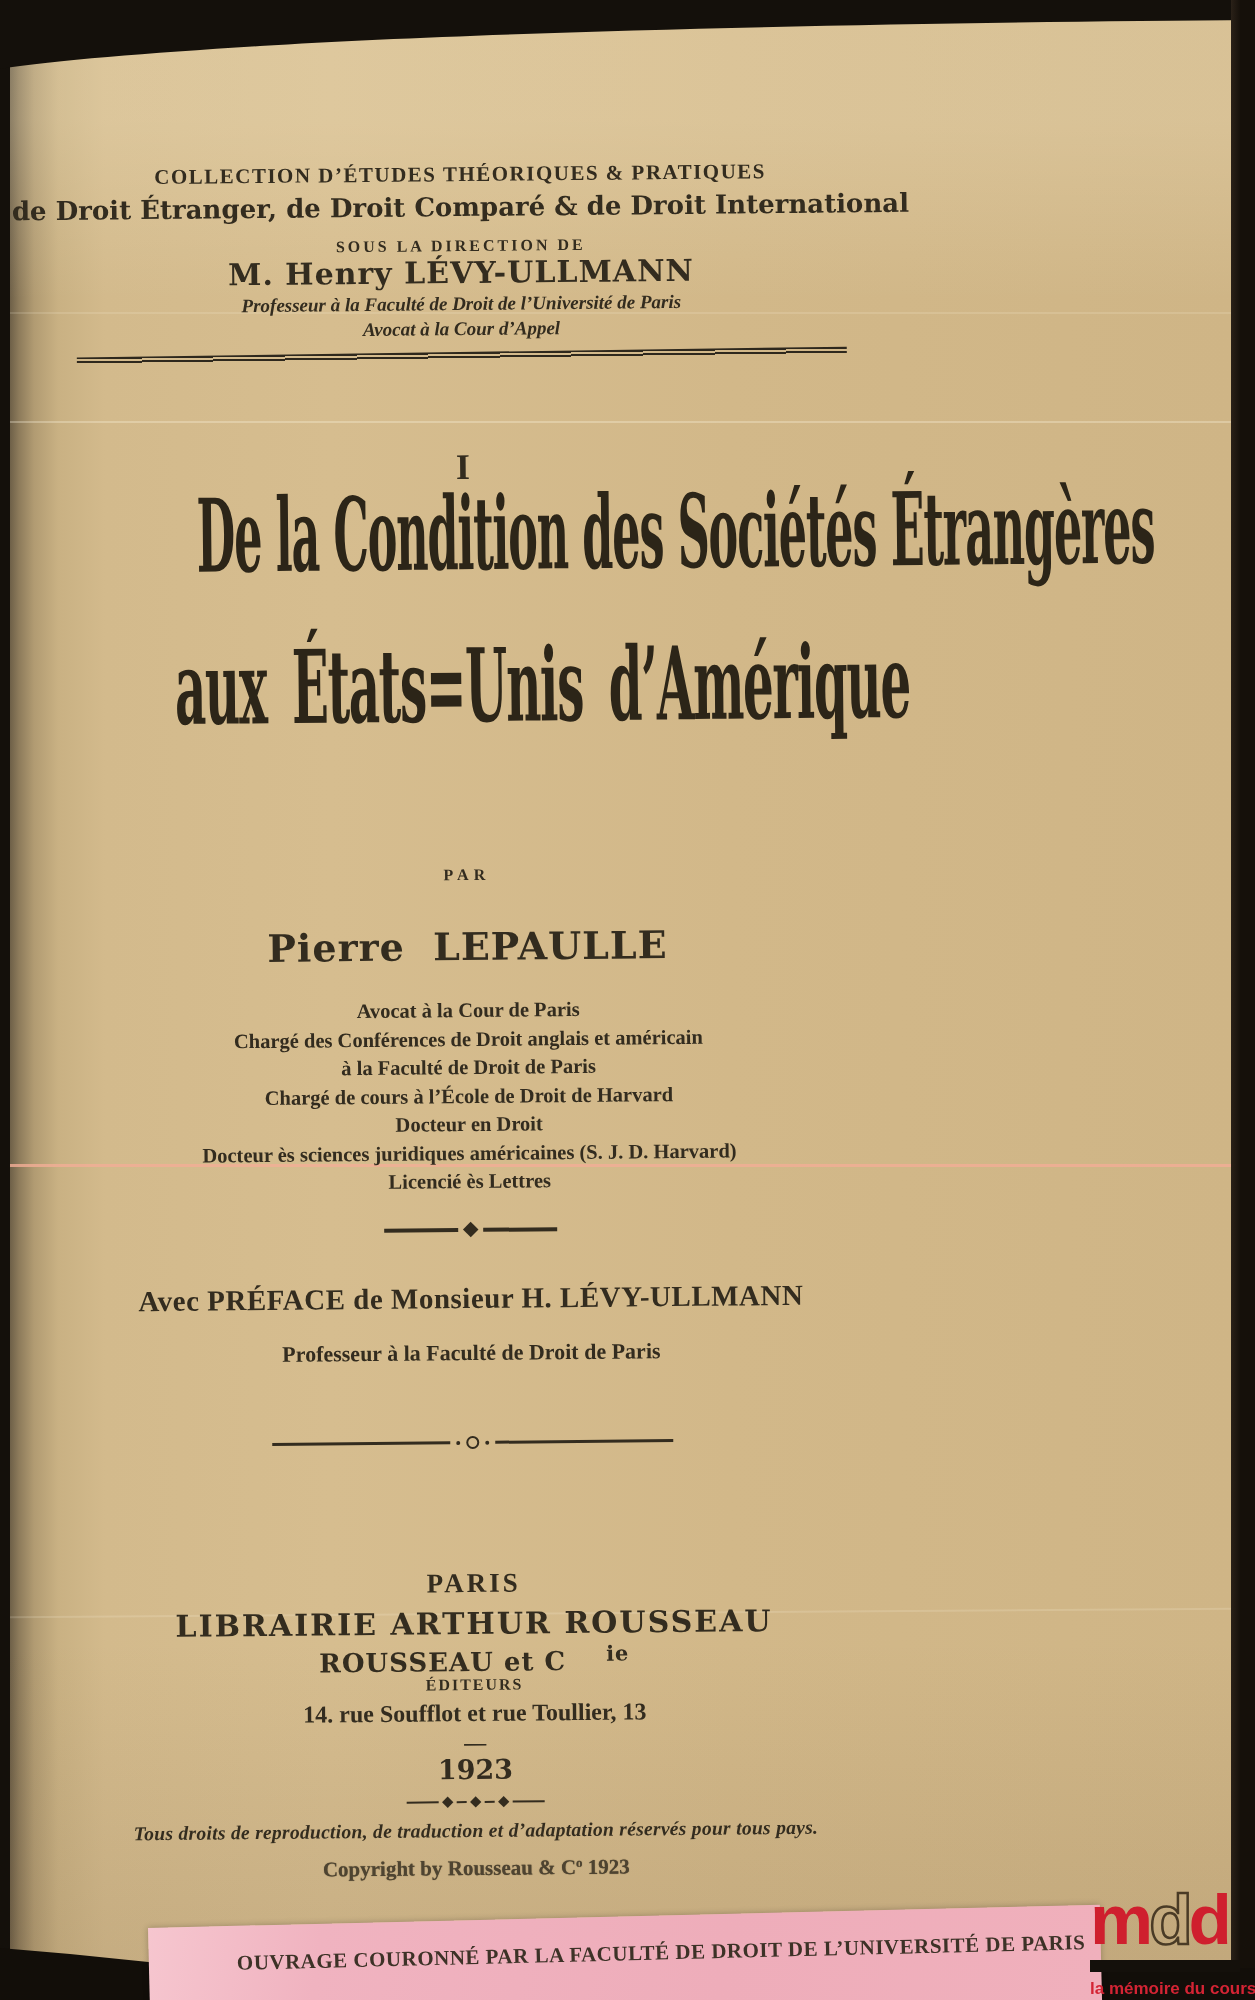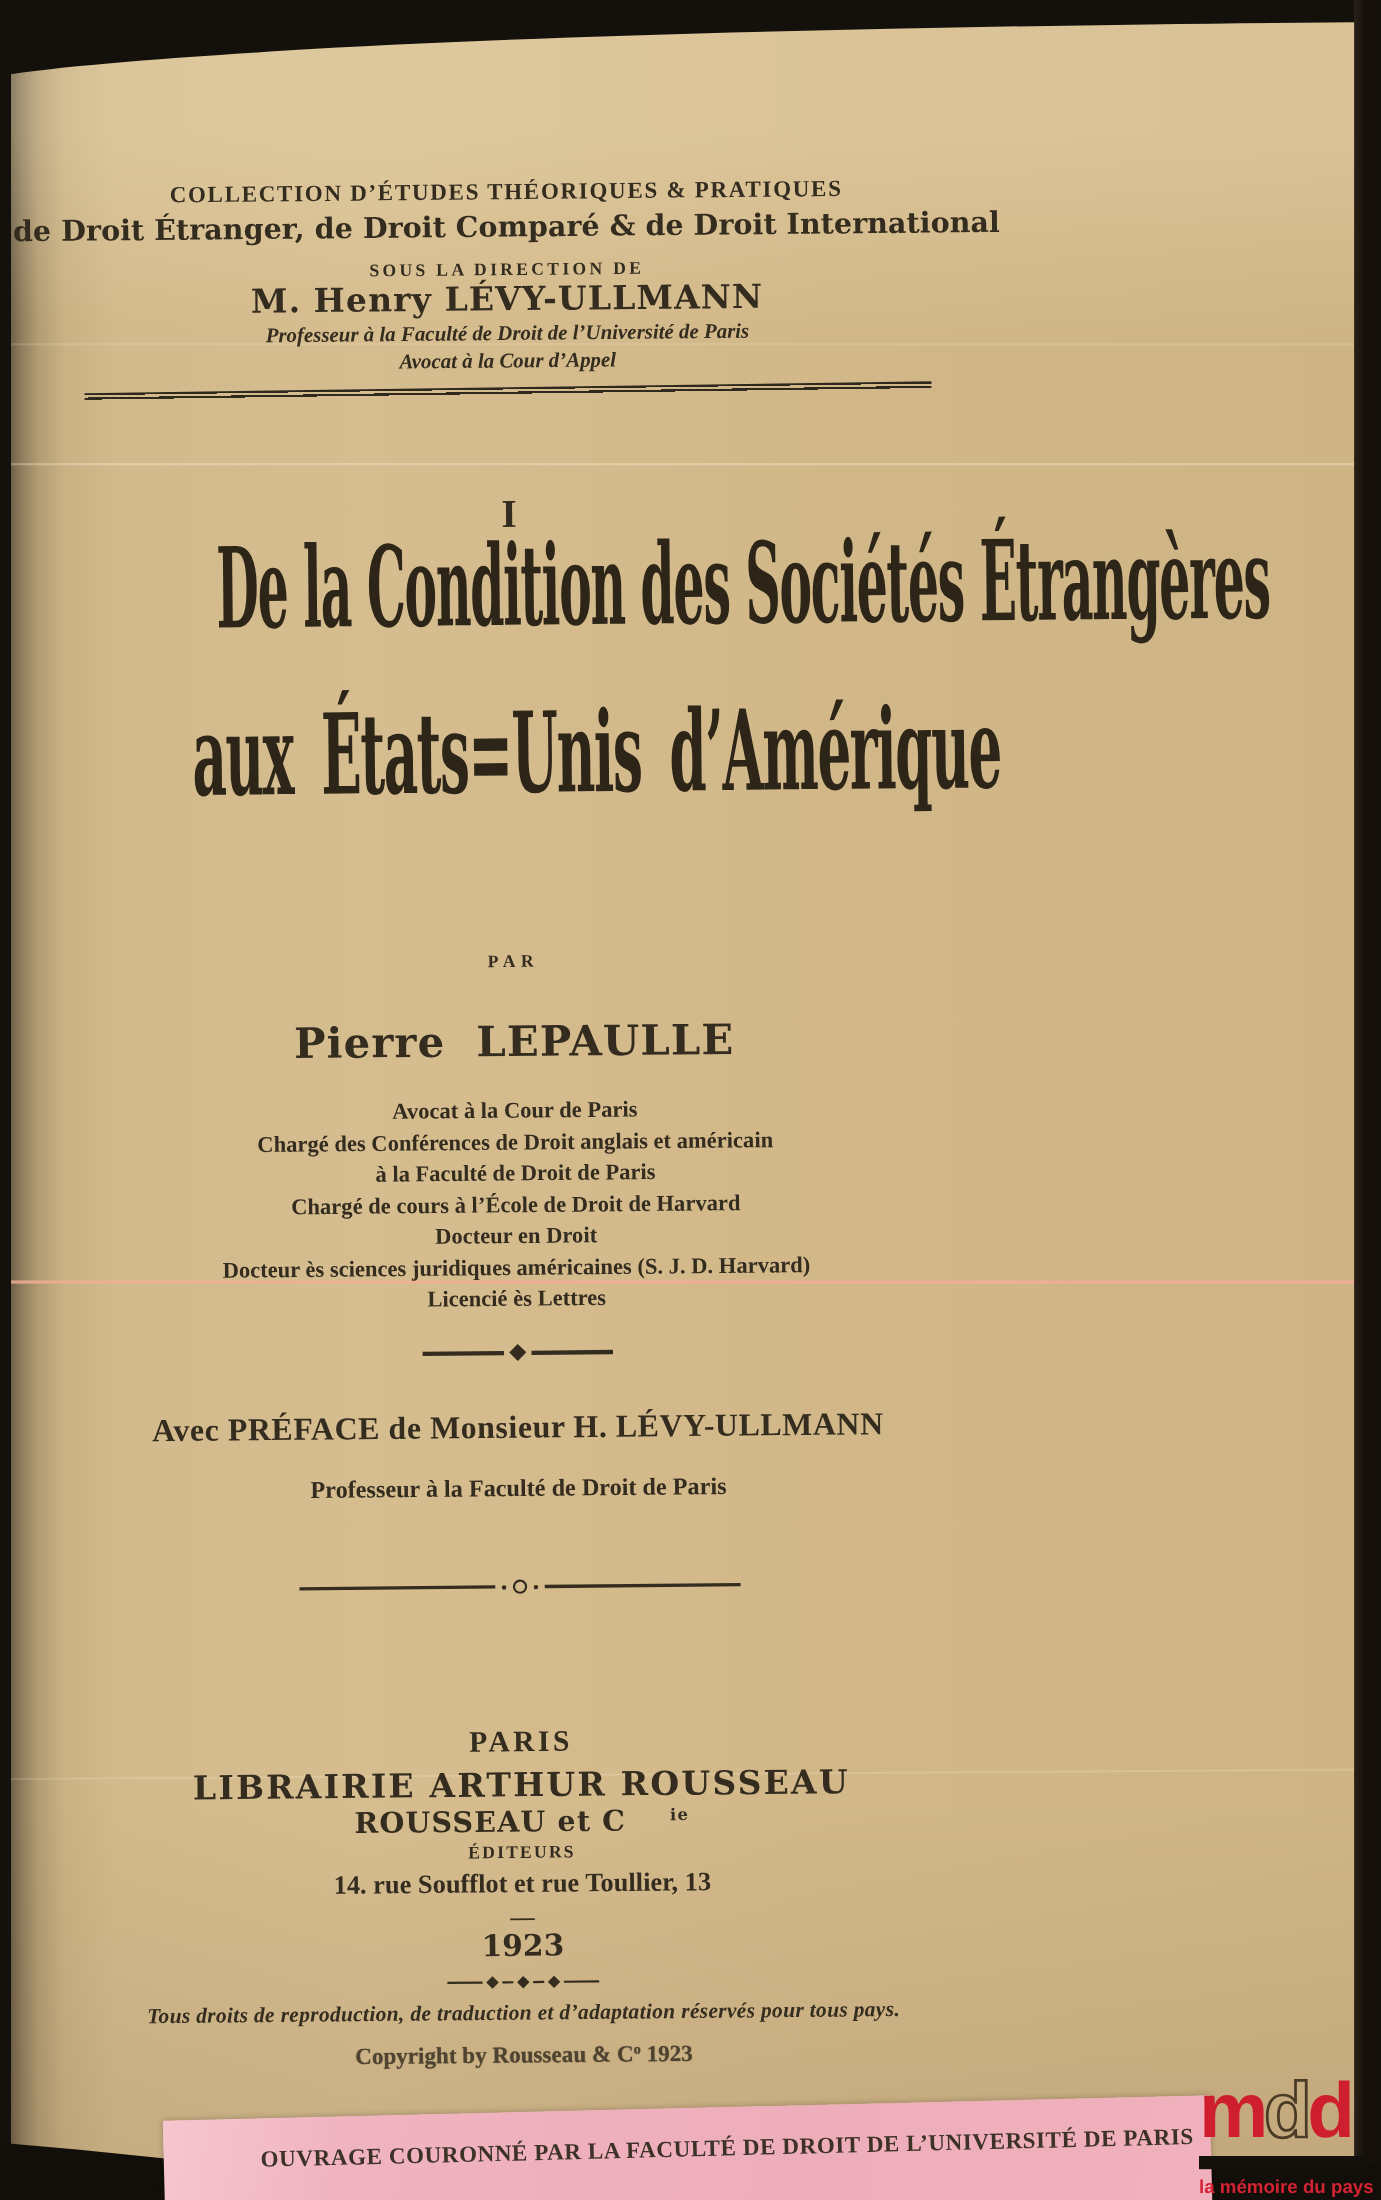"ie" .pub2 sup { font-size: 15px -> 21px }
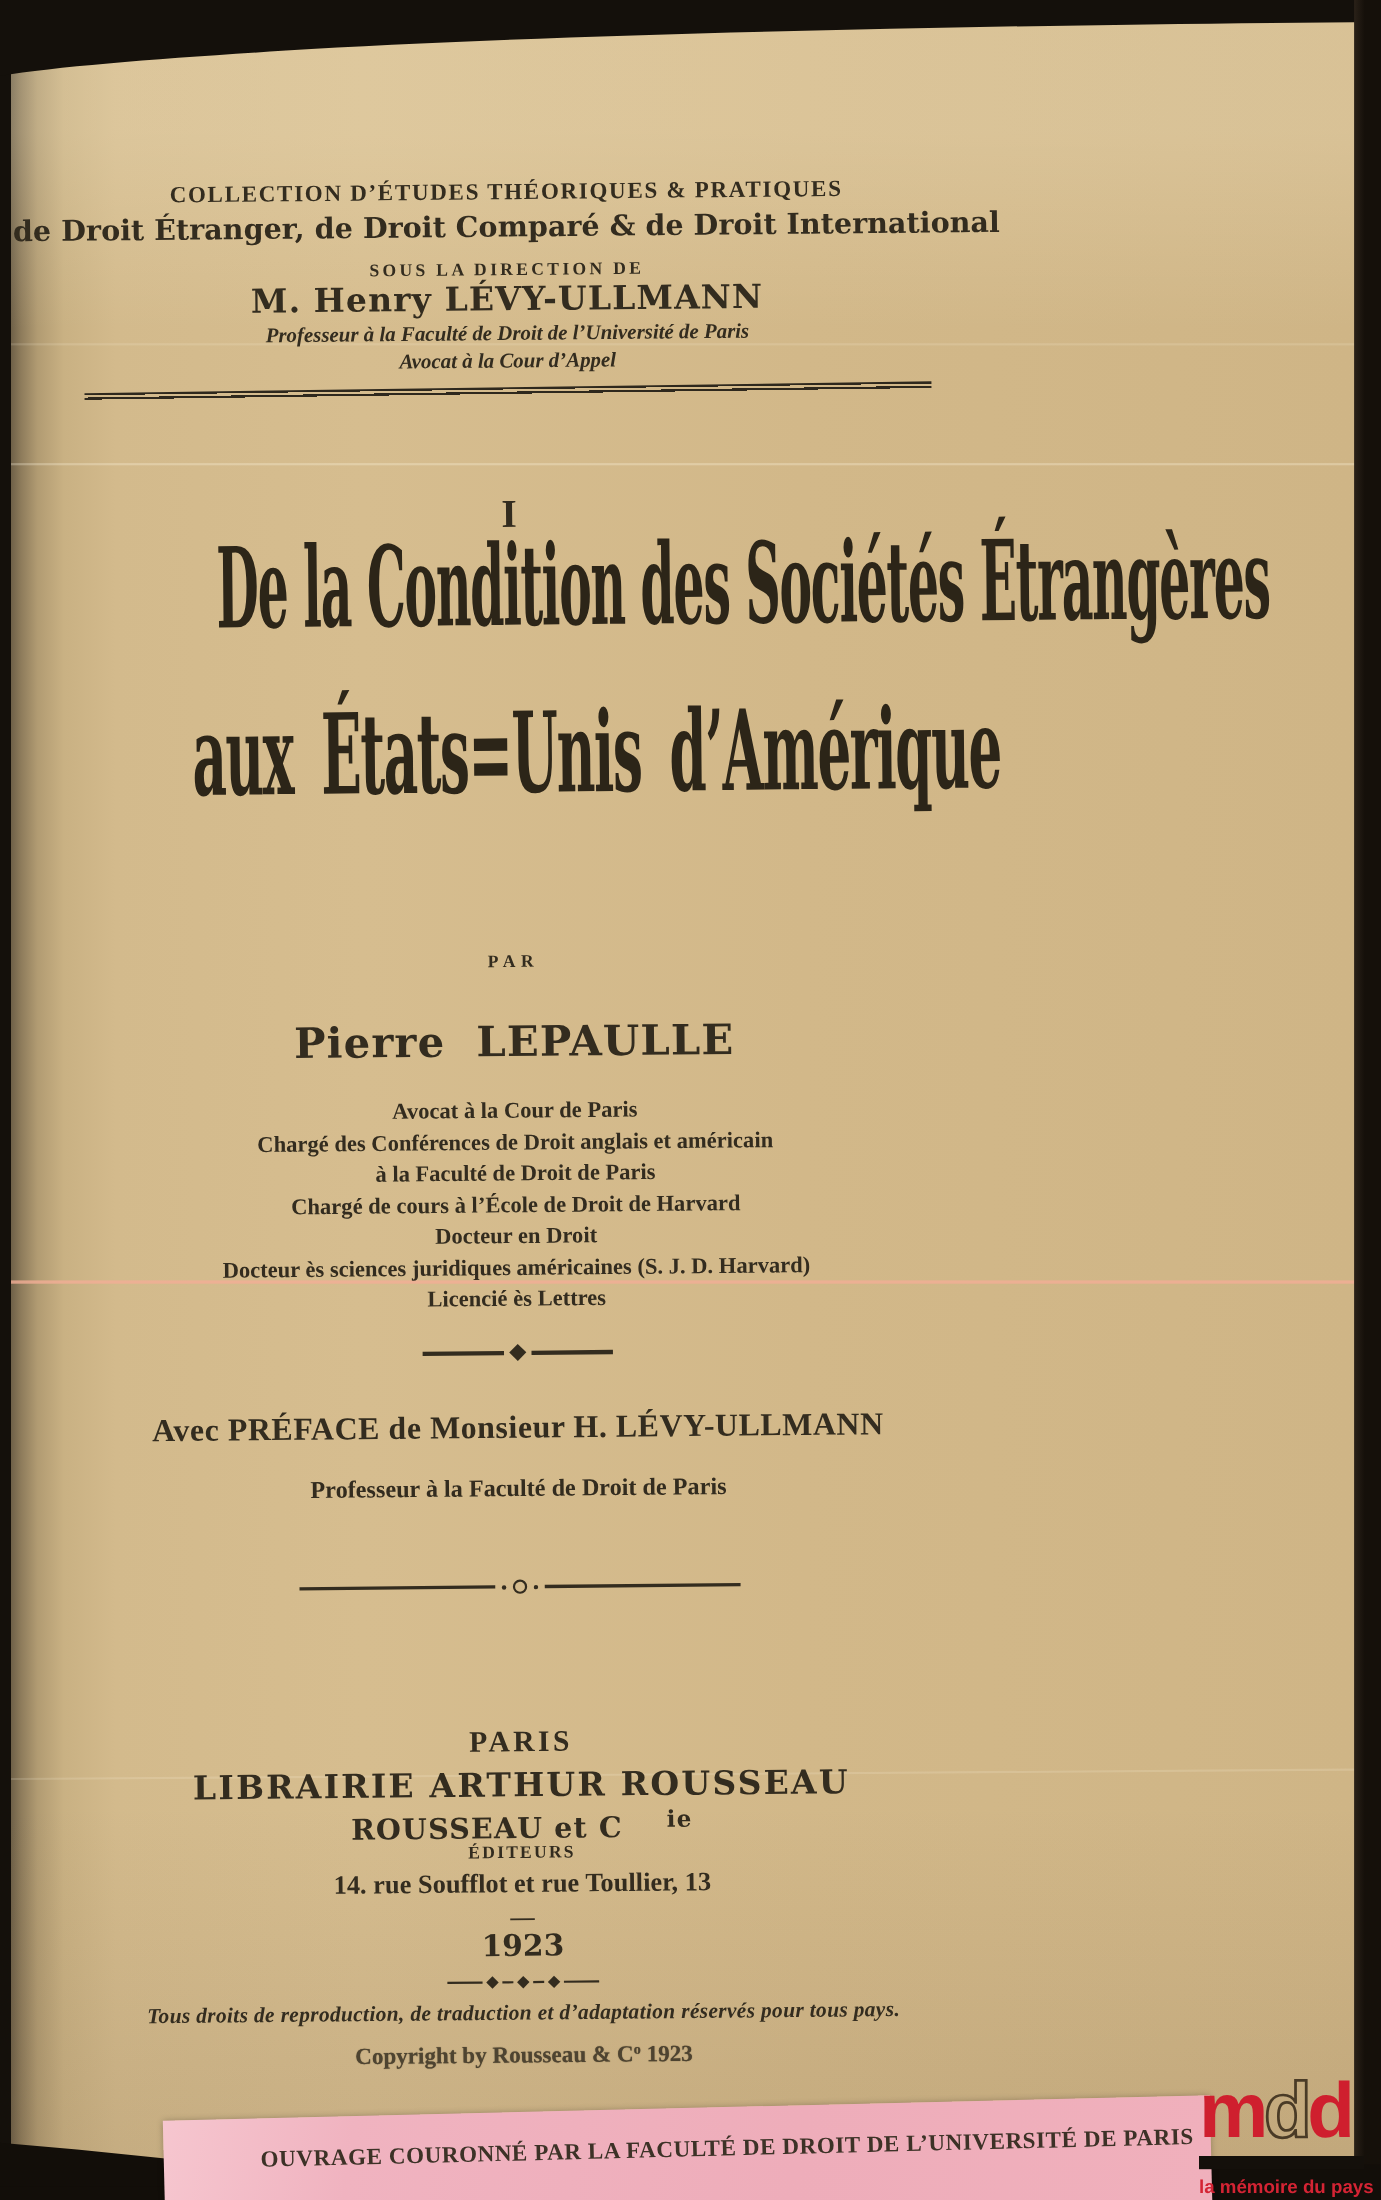"la mémoire du pays" div.tagline { text: pays -> cours }
